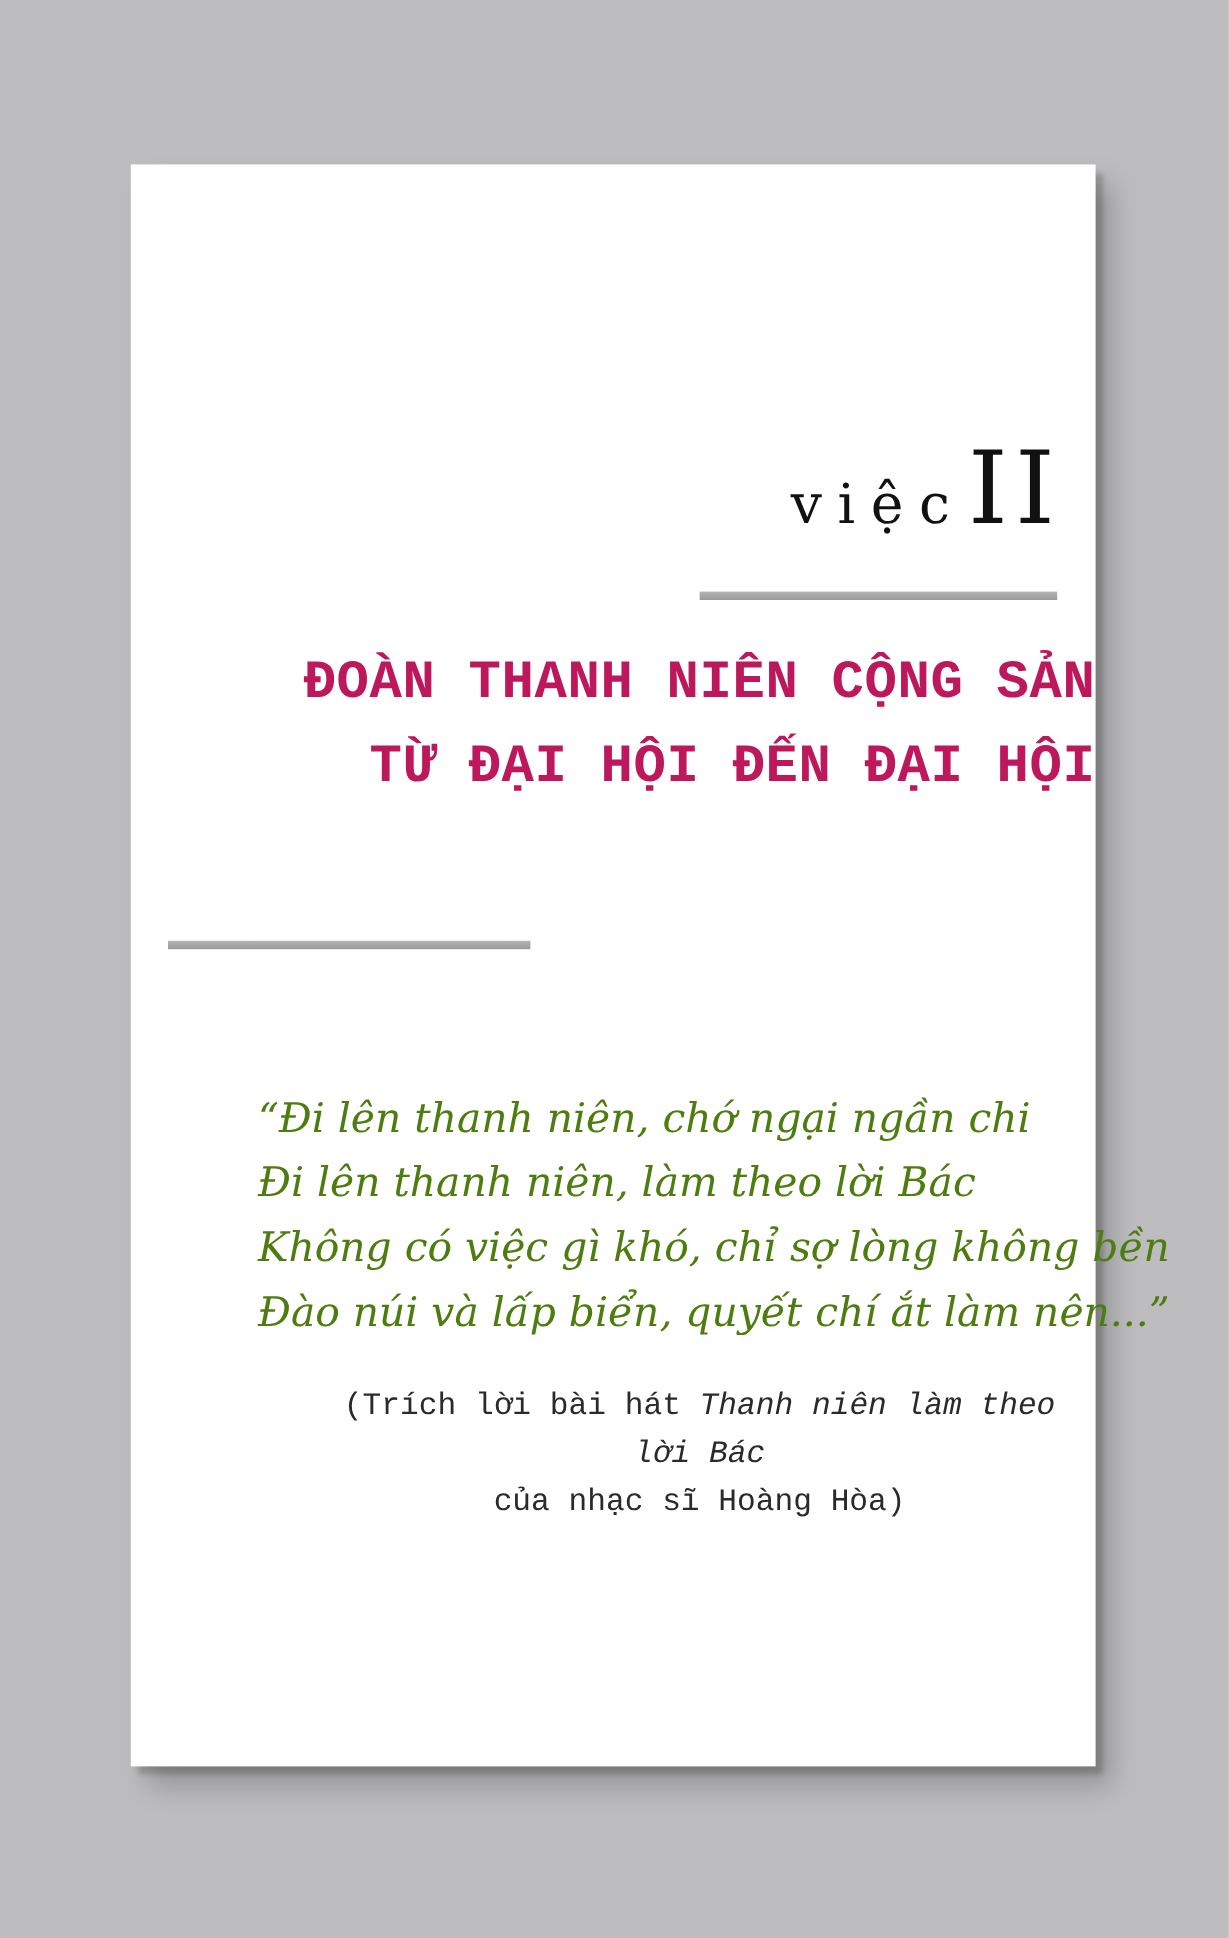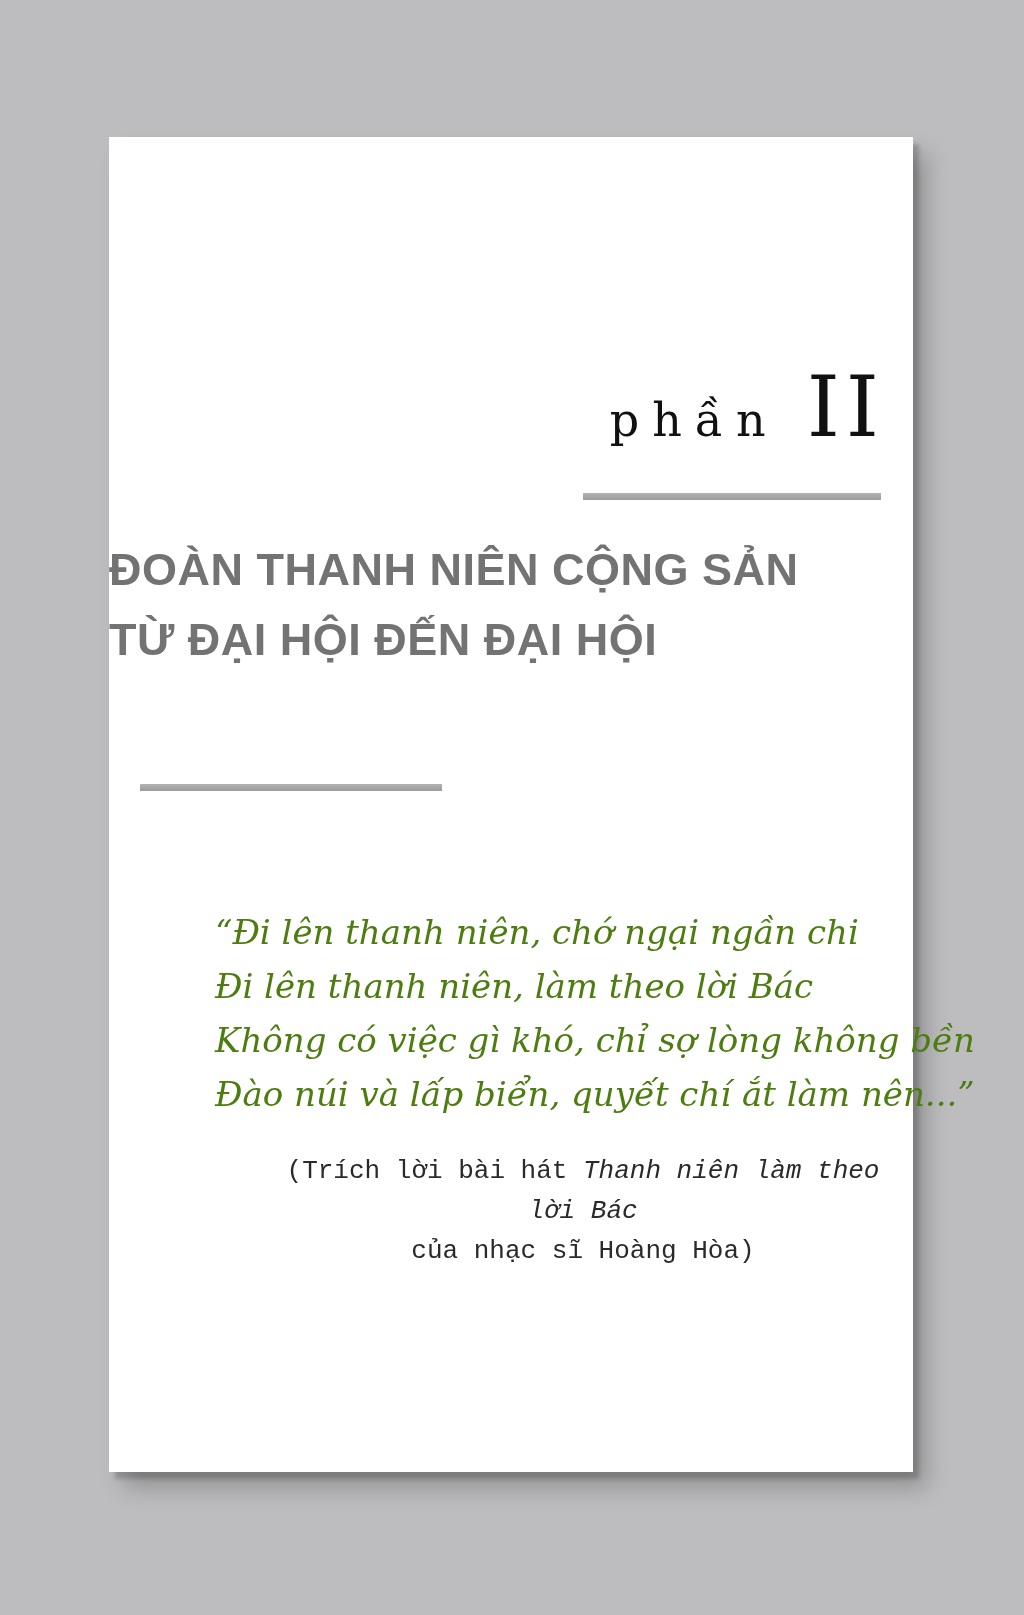"phần" span.part-label-small { text: phần -> việc }
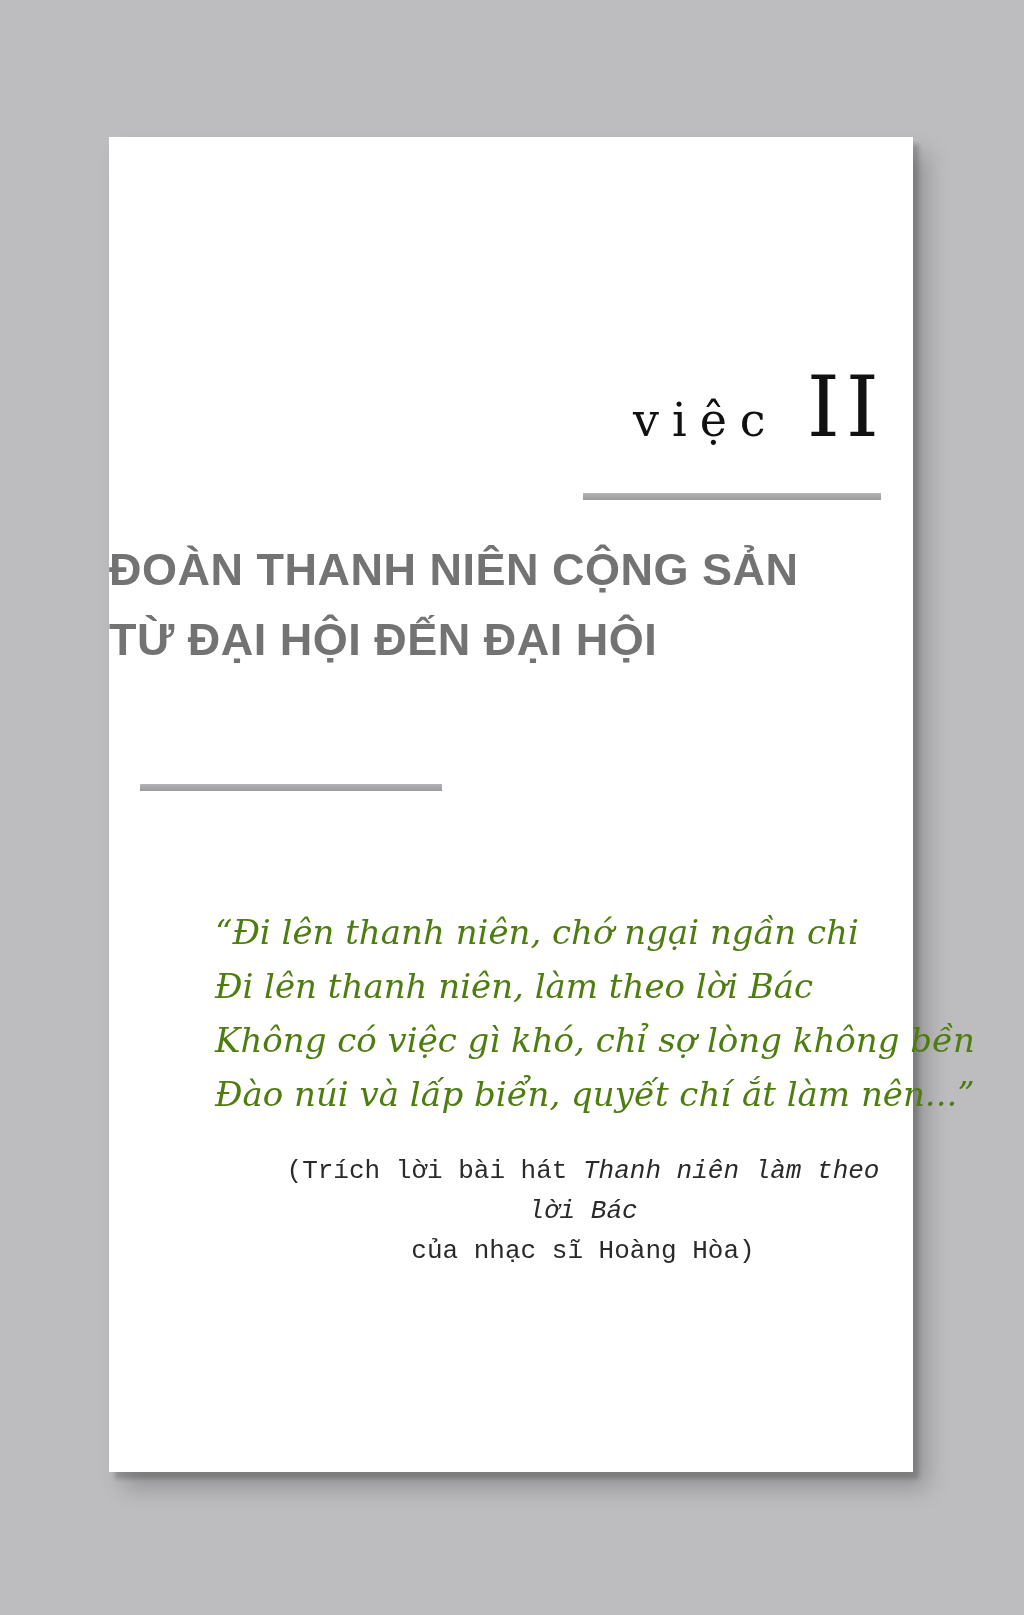"II" .part-number { margin-left: 28px -> 2px }
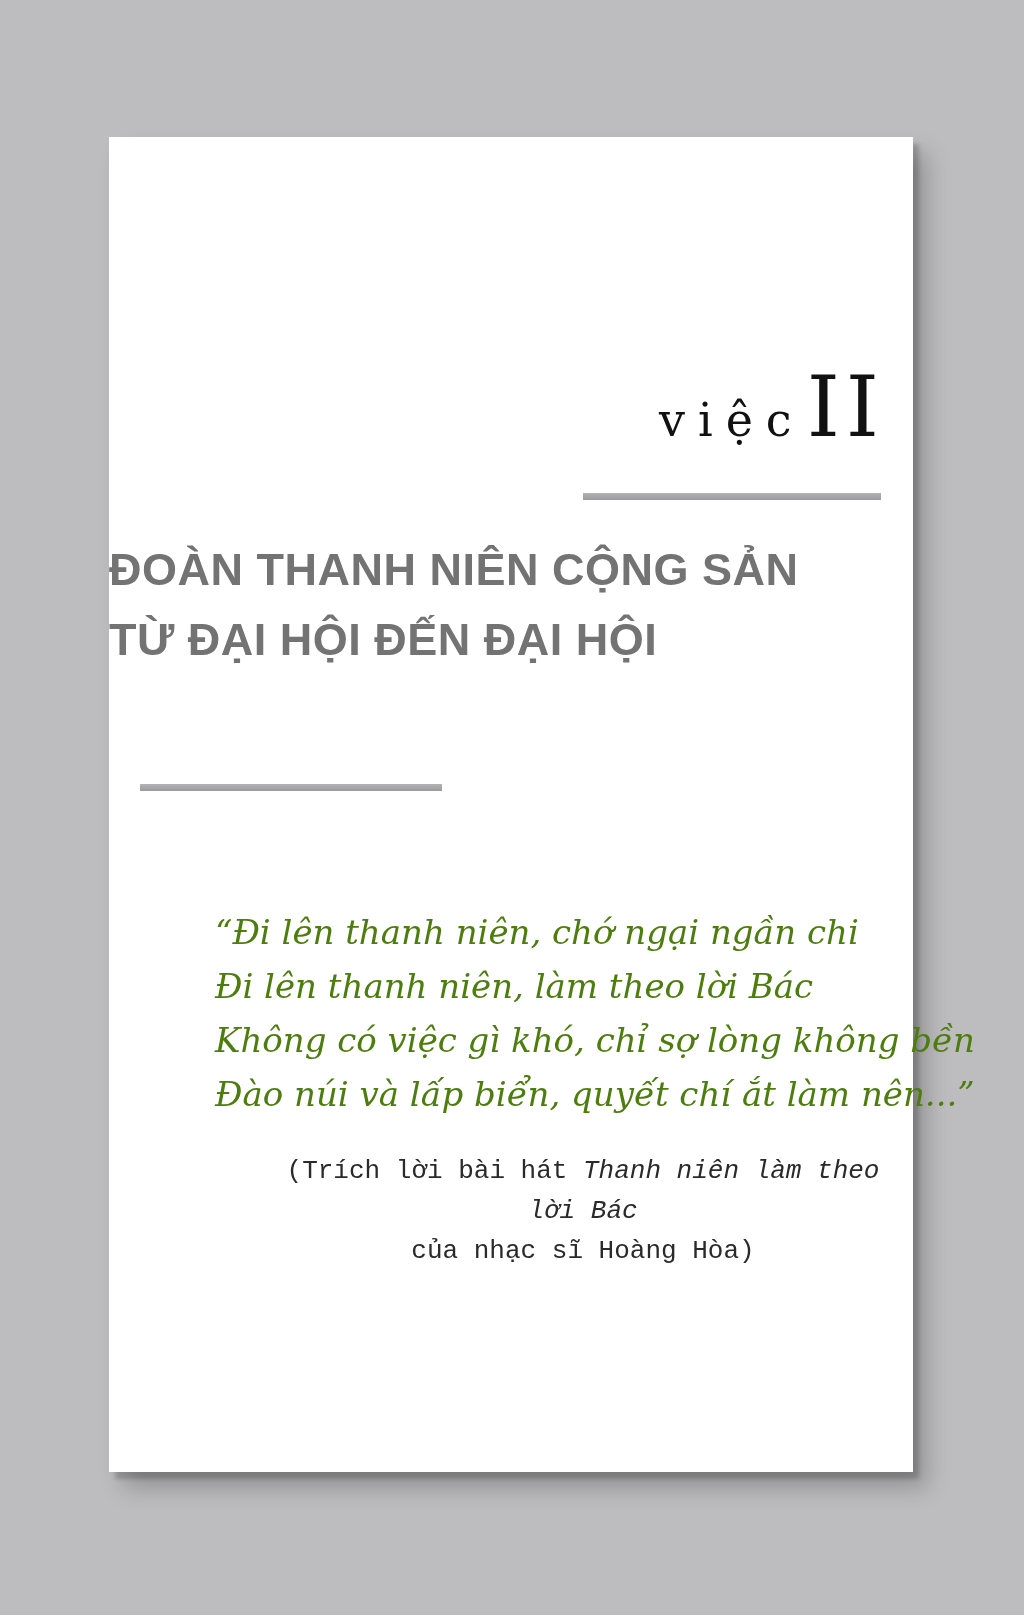"ĐOÀN THANH NIÊN CỘNG SẢN" .chapter-title { color: #737373 -> #be185d; font-family: Liberation Sans, sans-serif -> Liberation Mono, monospace; text-align: left -> right }
